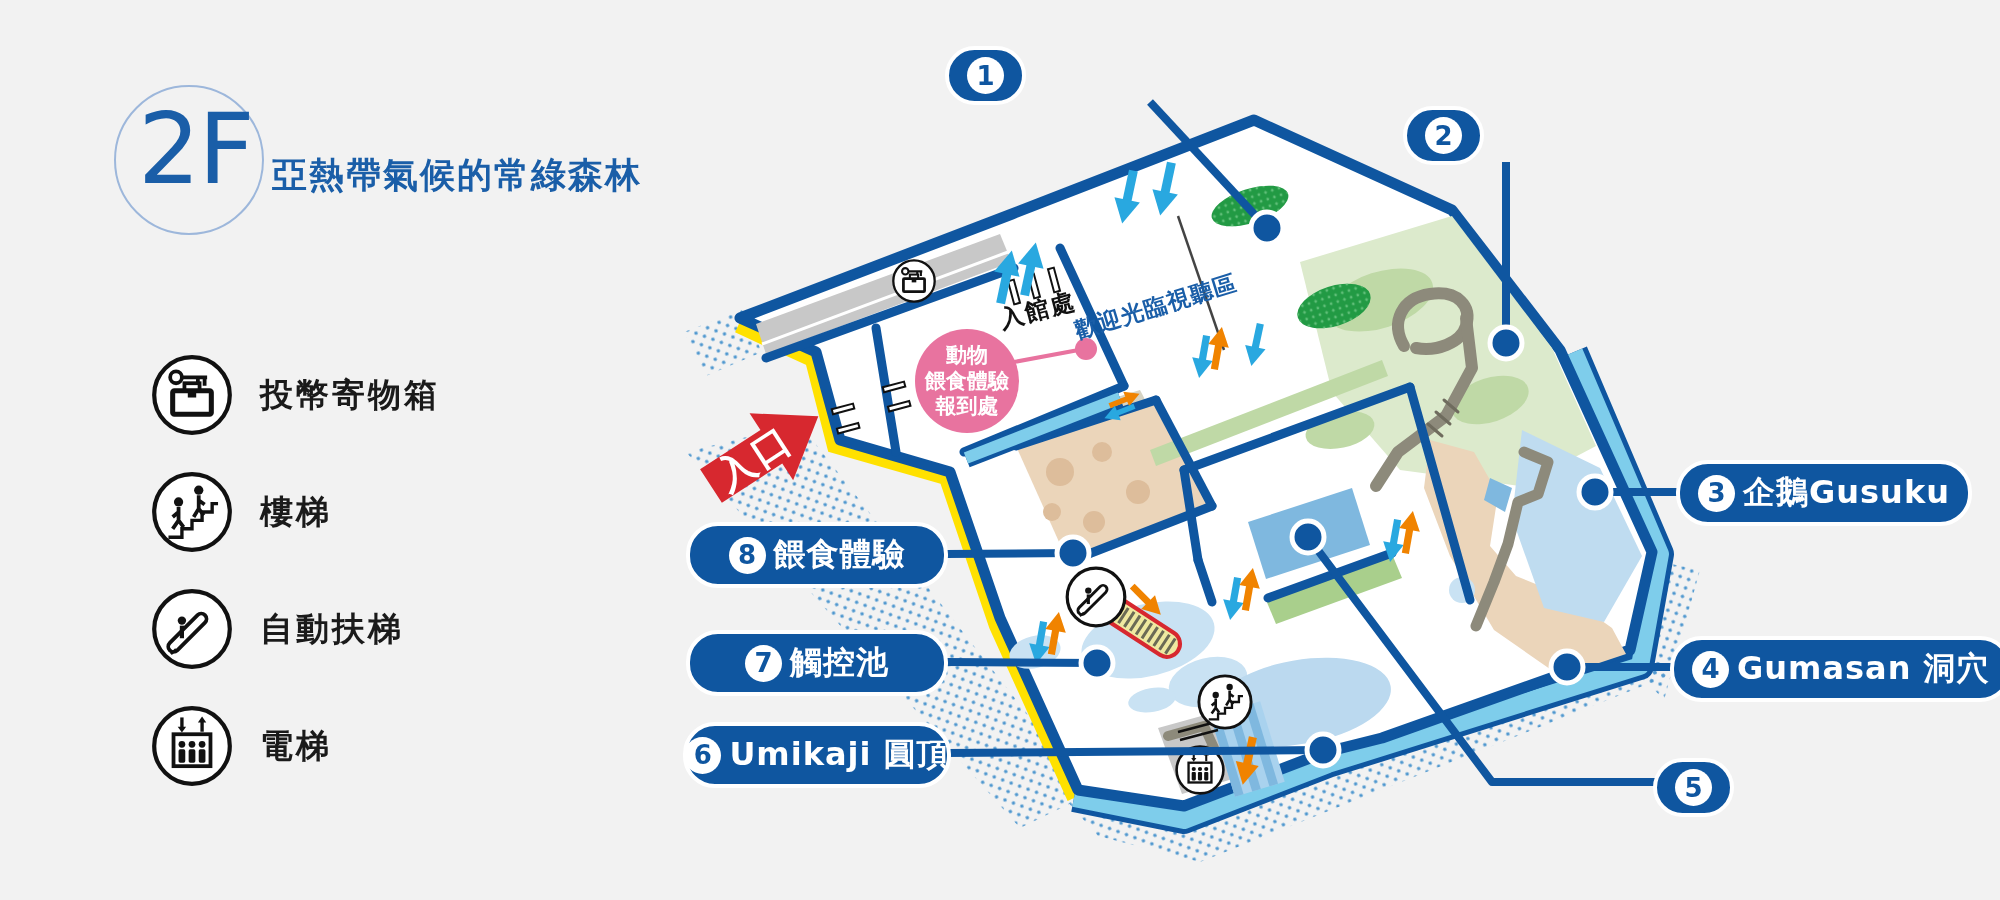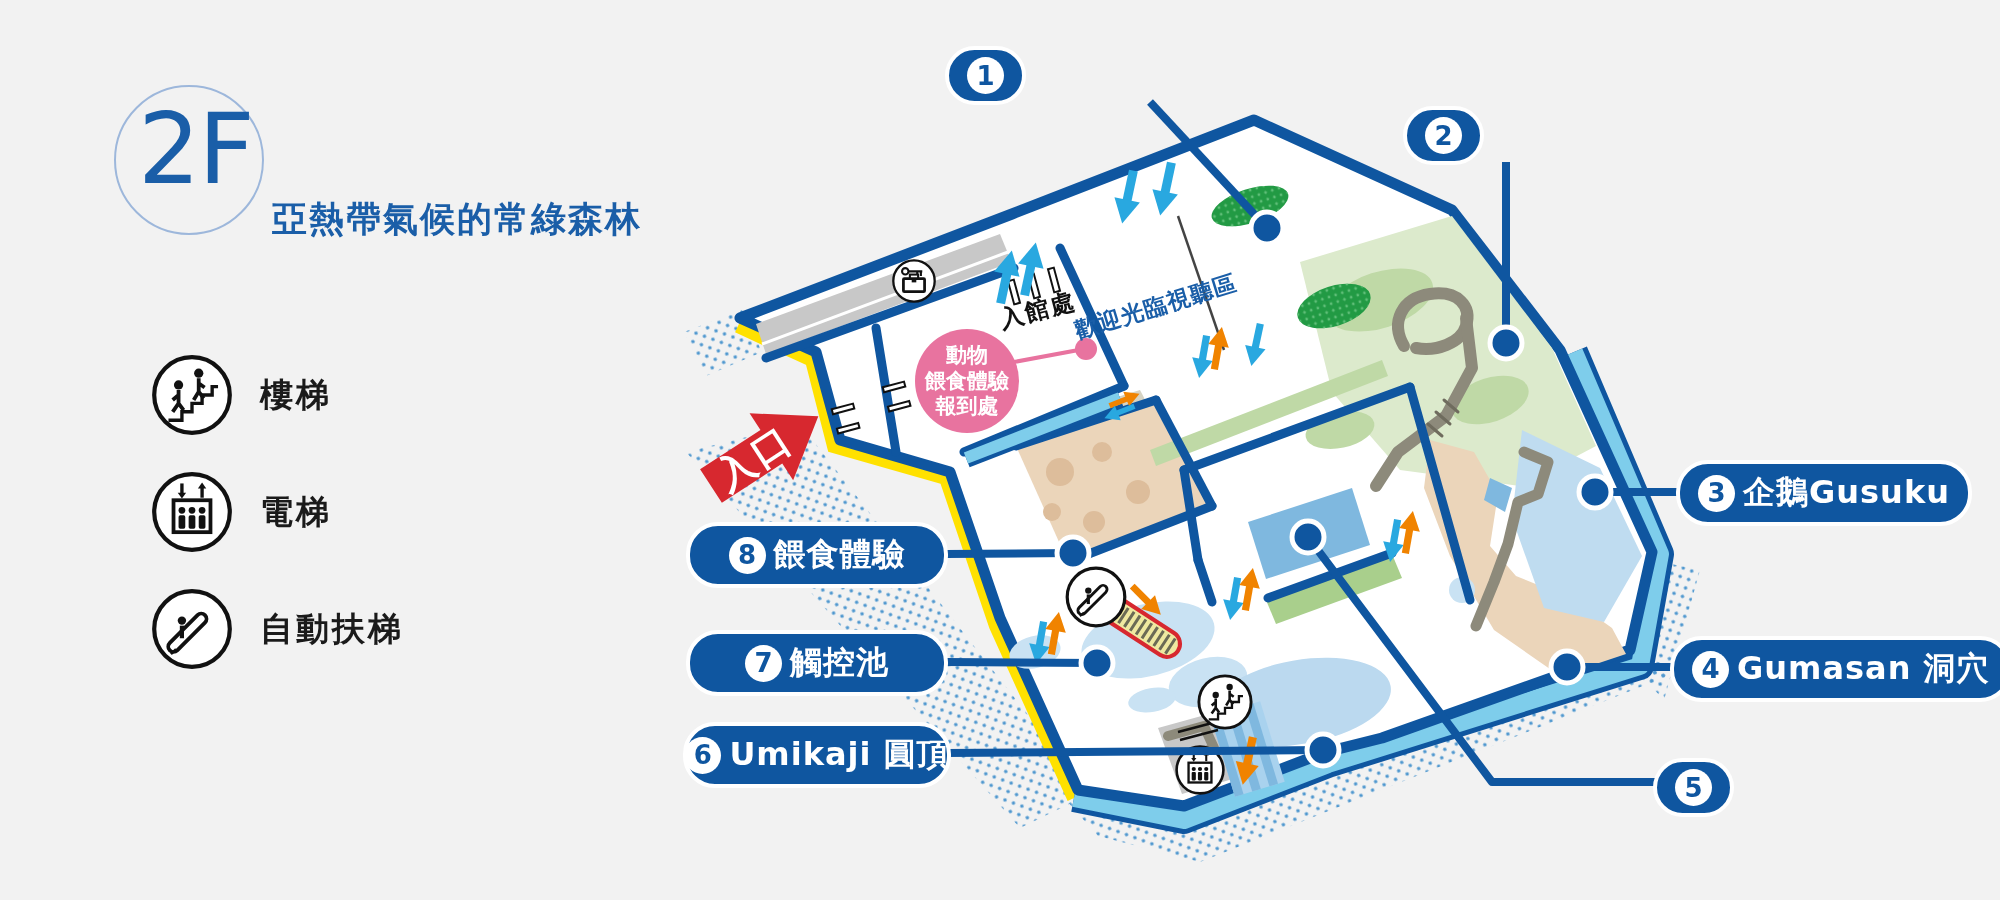"亞熱帶氣候的常綠森林" .floor-subtitle { margin-top: 44px -> none }
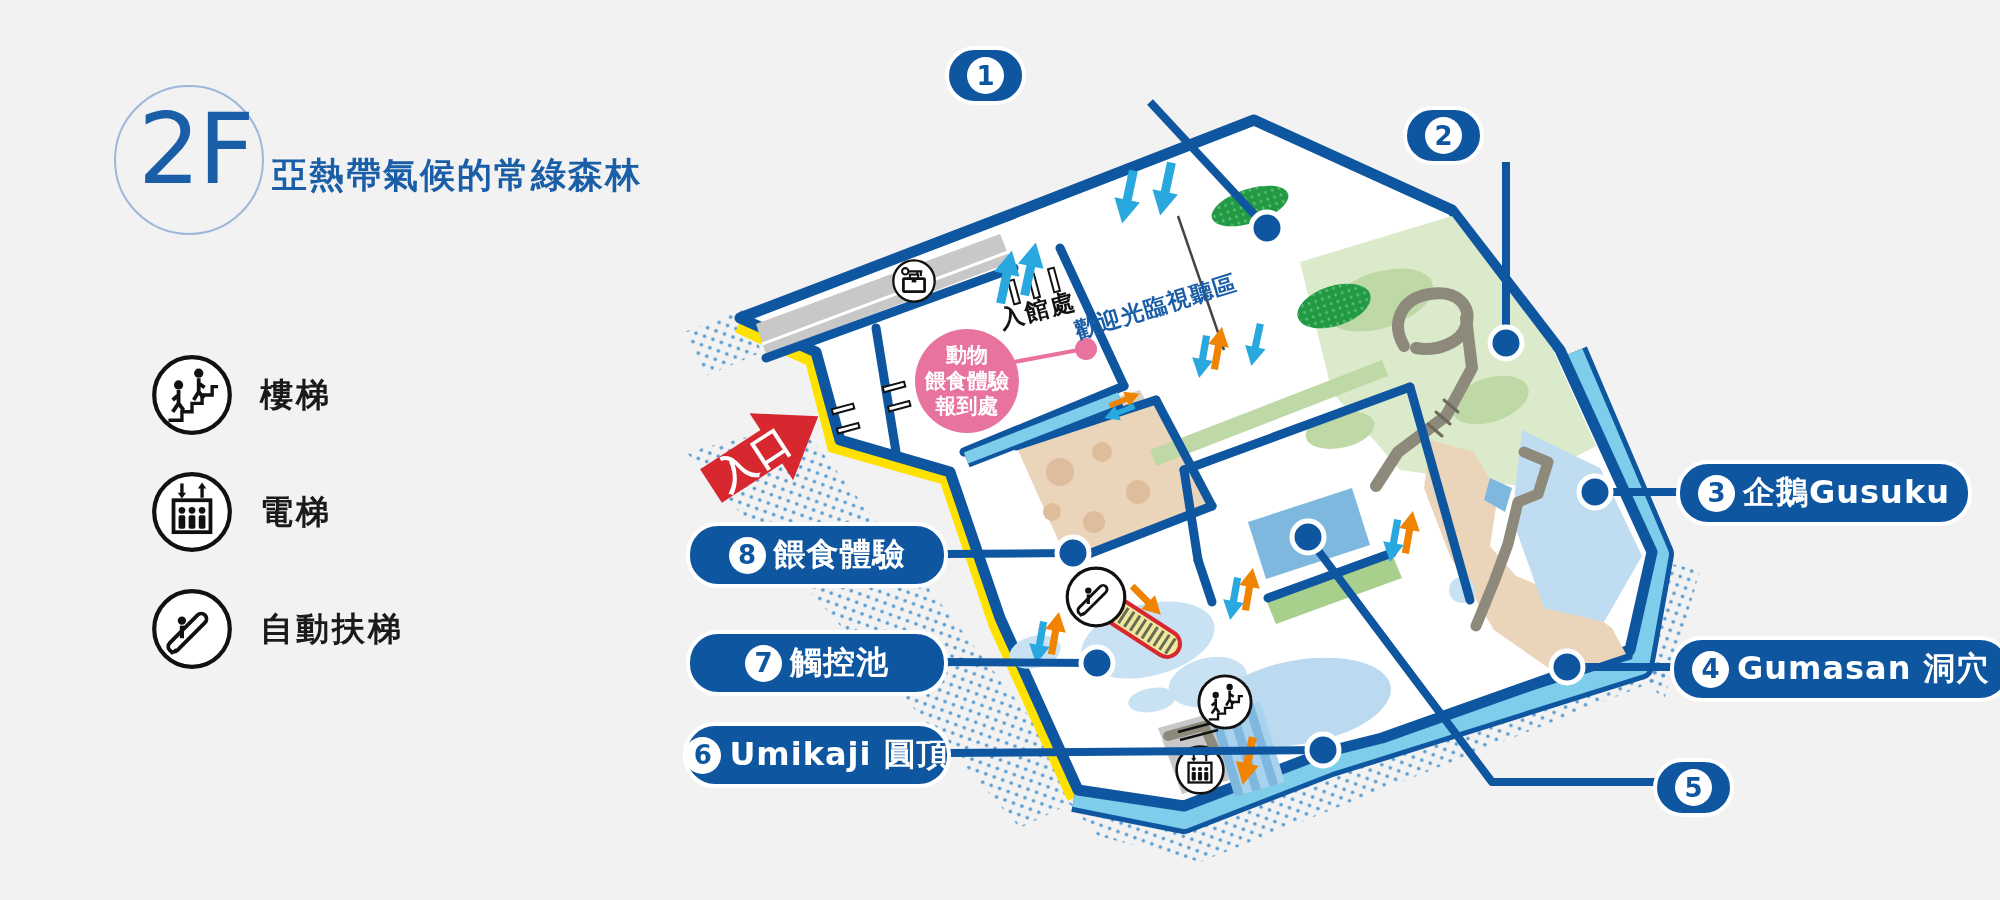"投幣寄物箱" div.legend-item { html: none -> <div> <span> <svg> <use></use> </svg> </span> <span>投幣寄物箱</span> </div> }
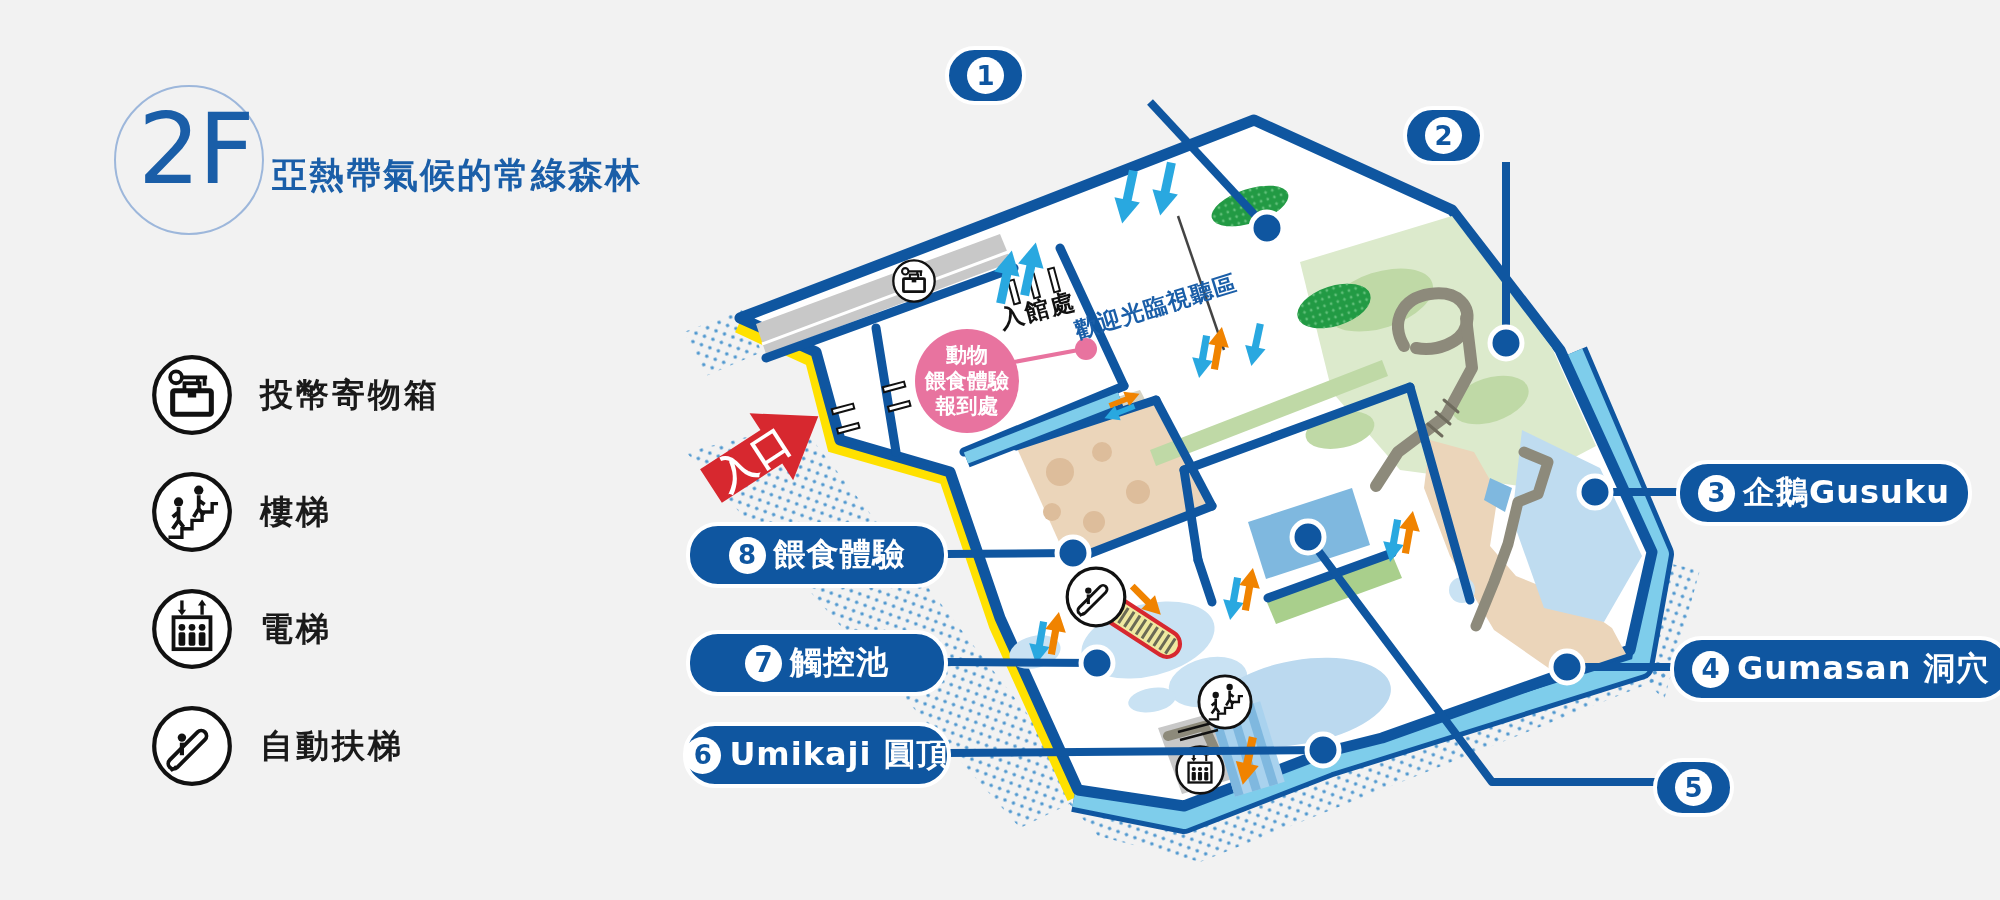"電梯" div.legend-item { order: before "自動扶梯" -> after "自動扶梯" }
